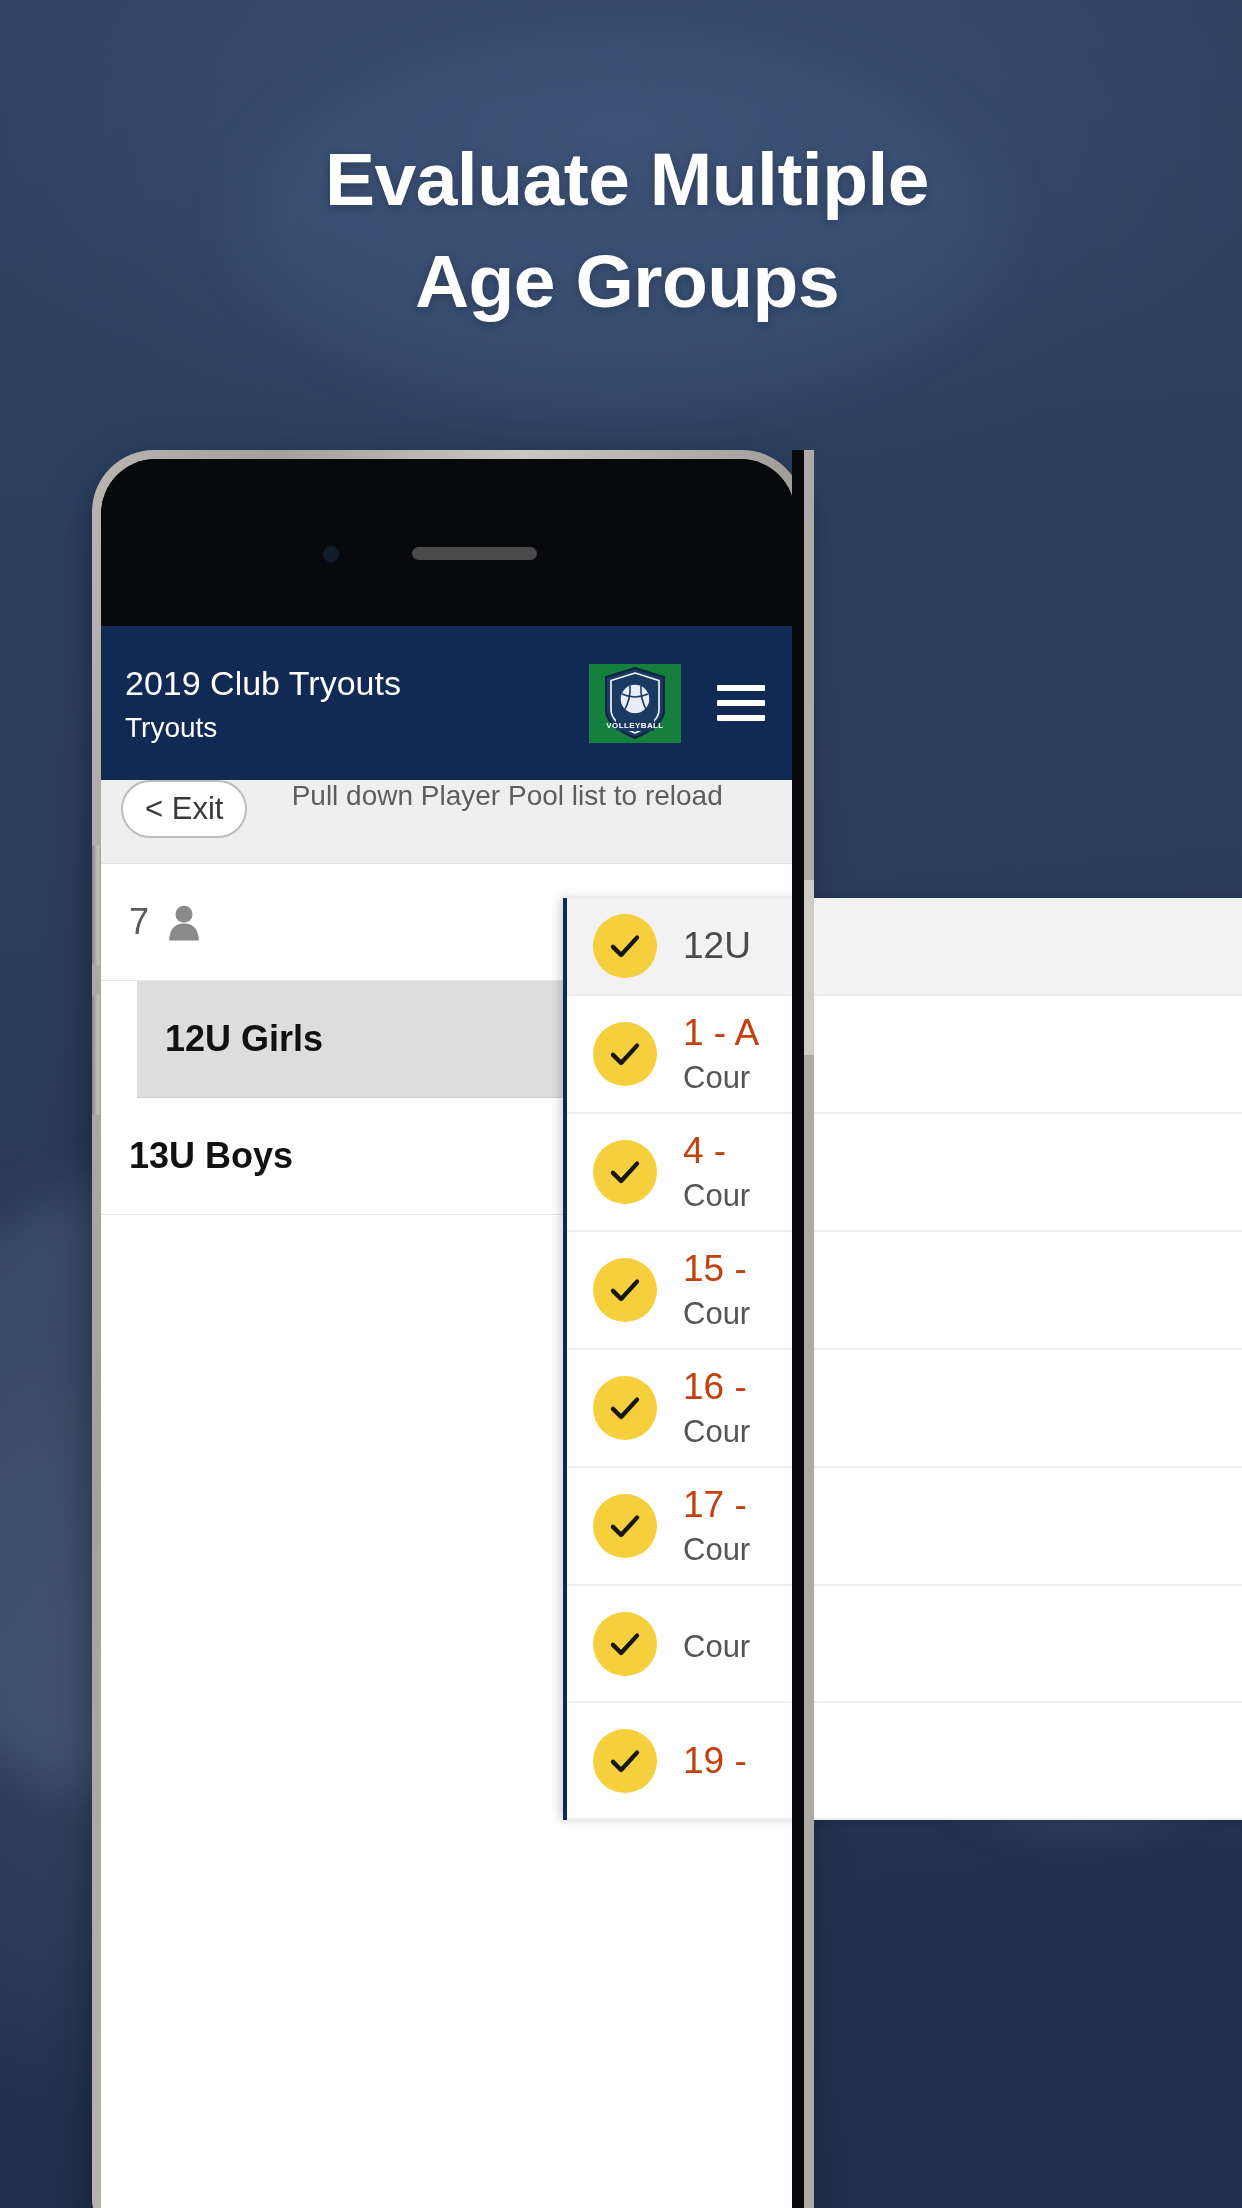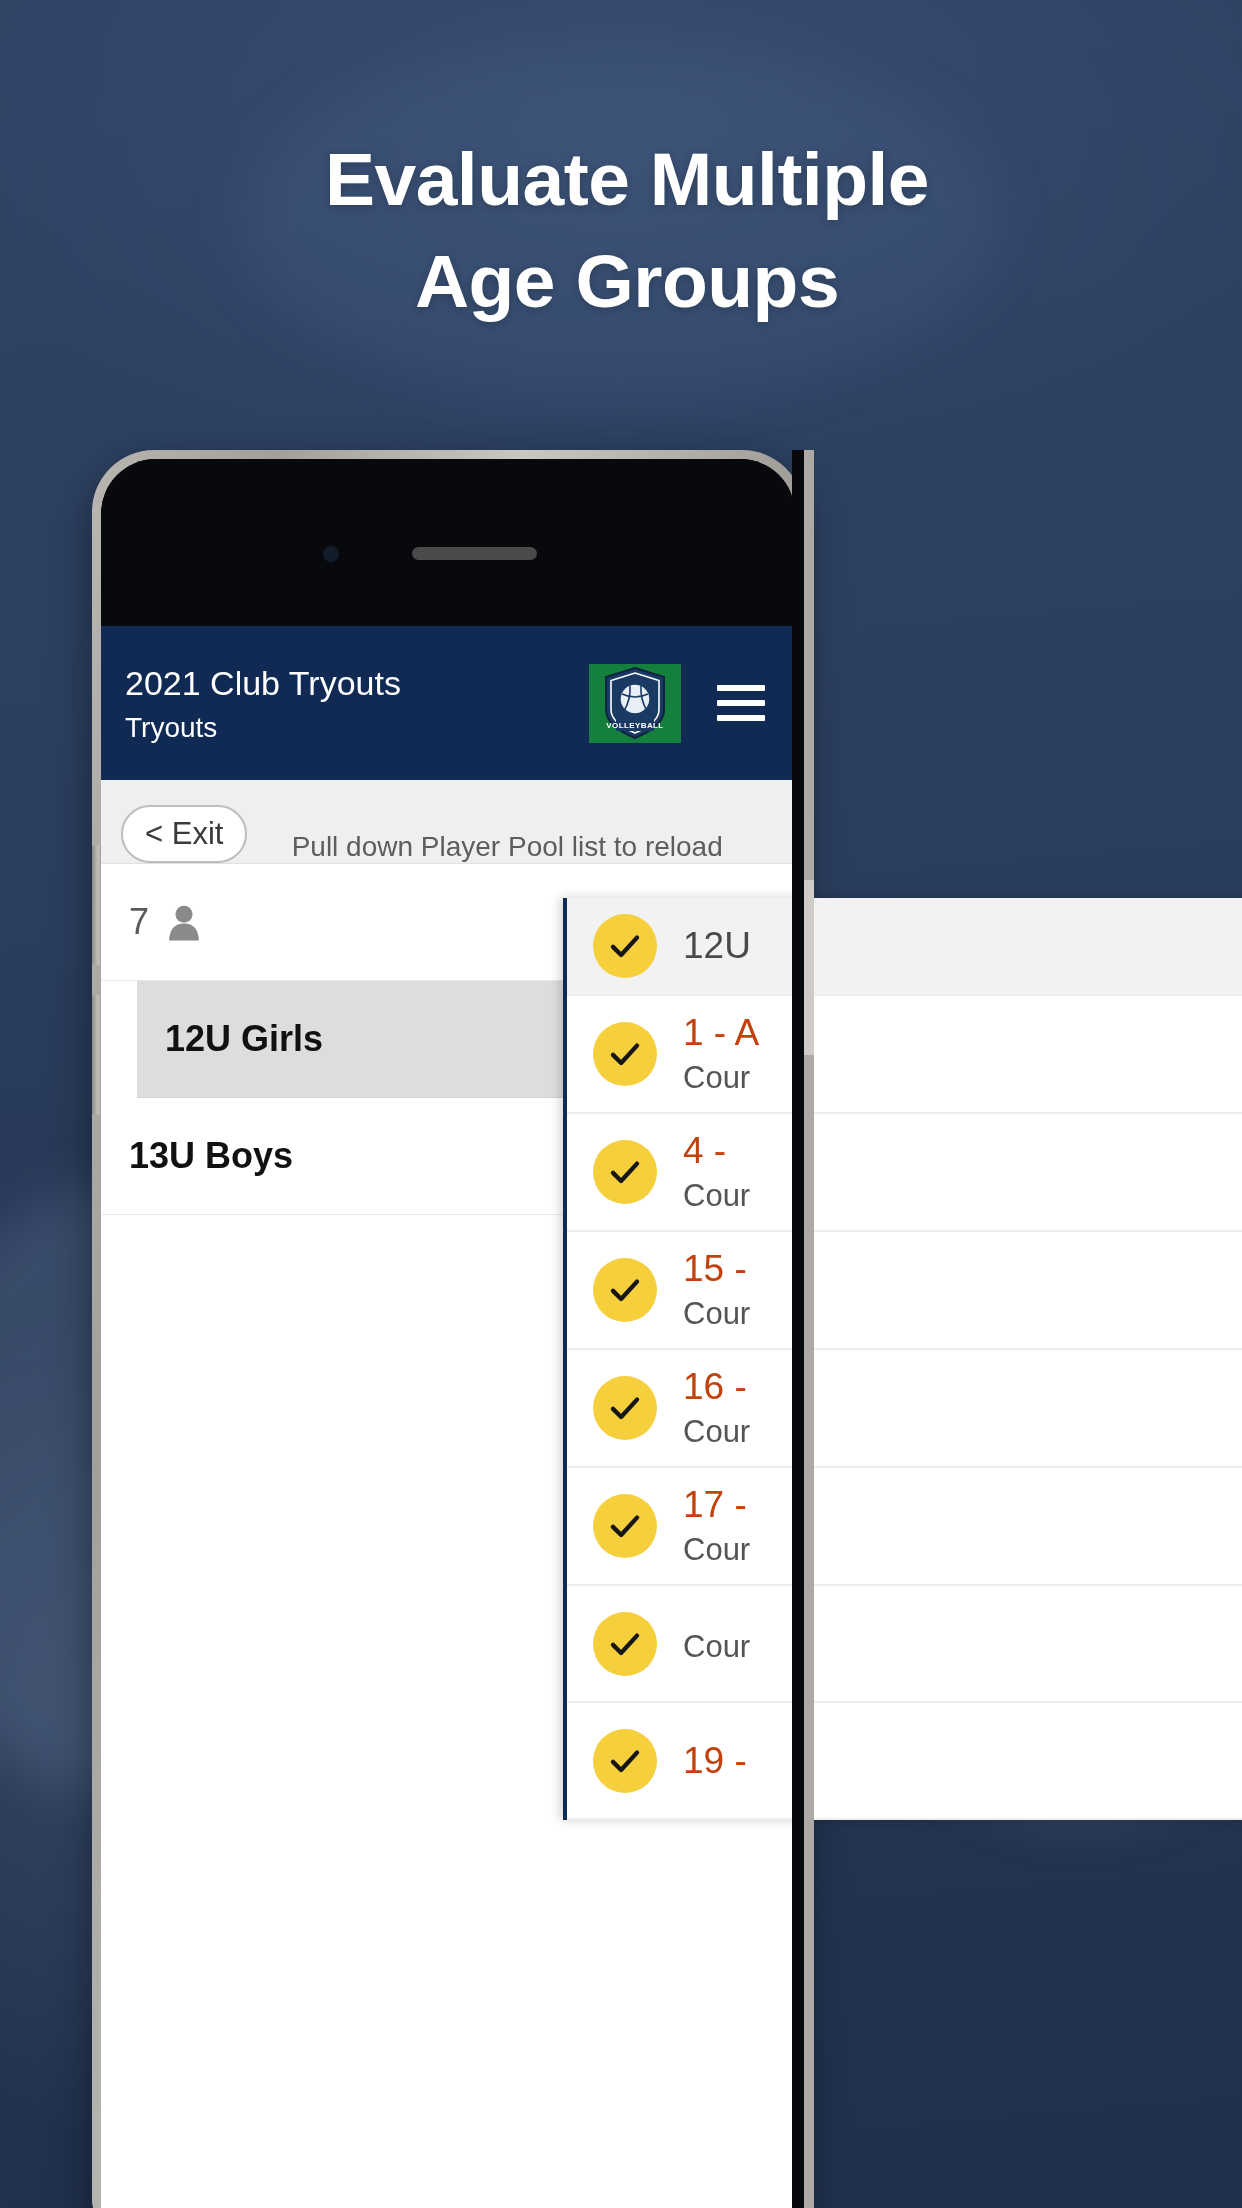"2021 Club Tryouts" div { text: 2021 -> 2019 }
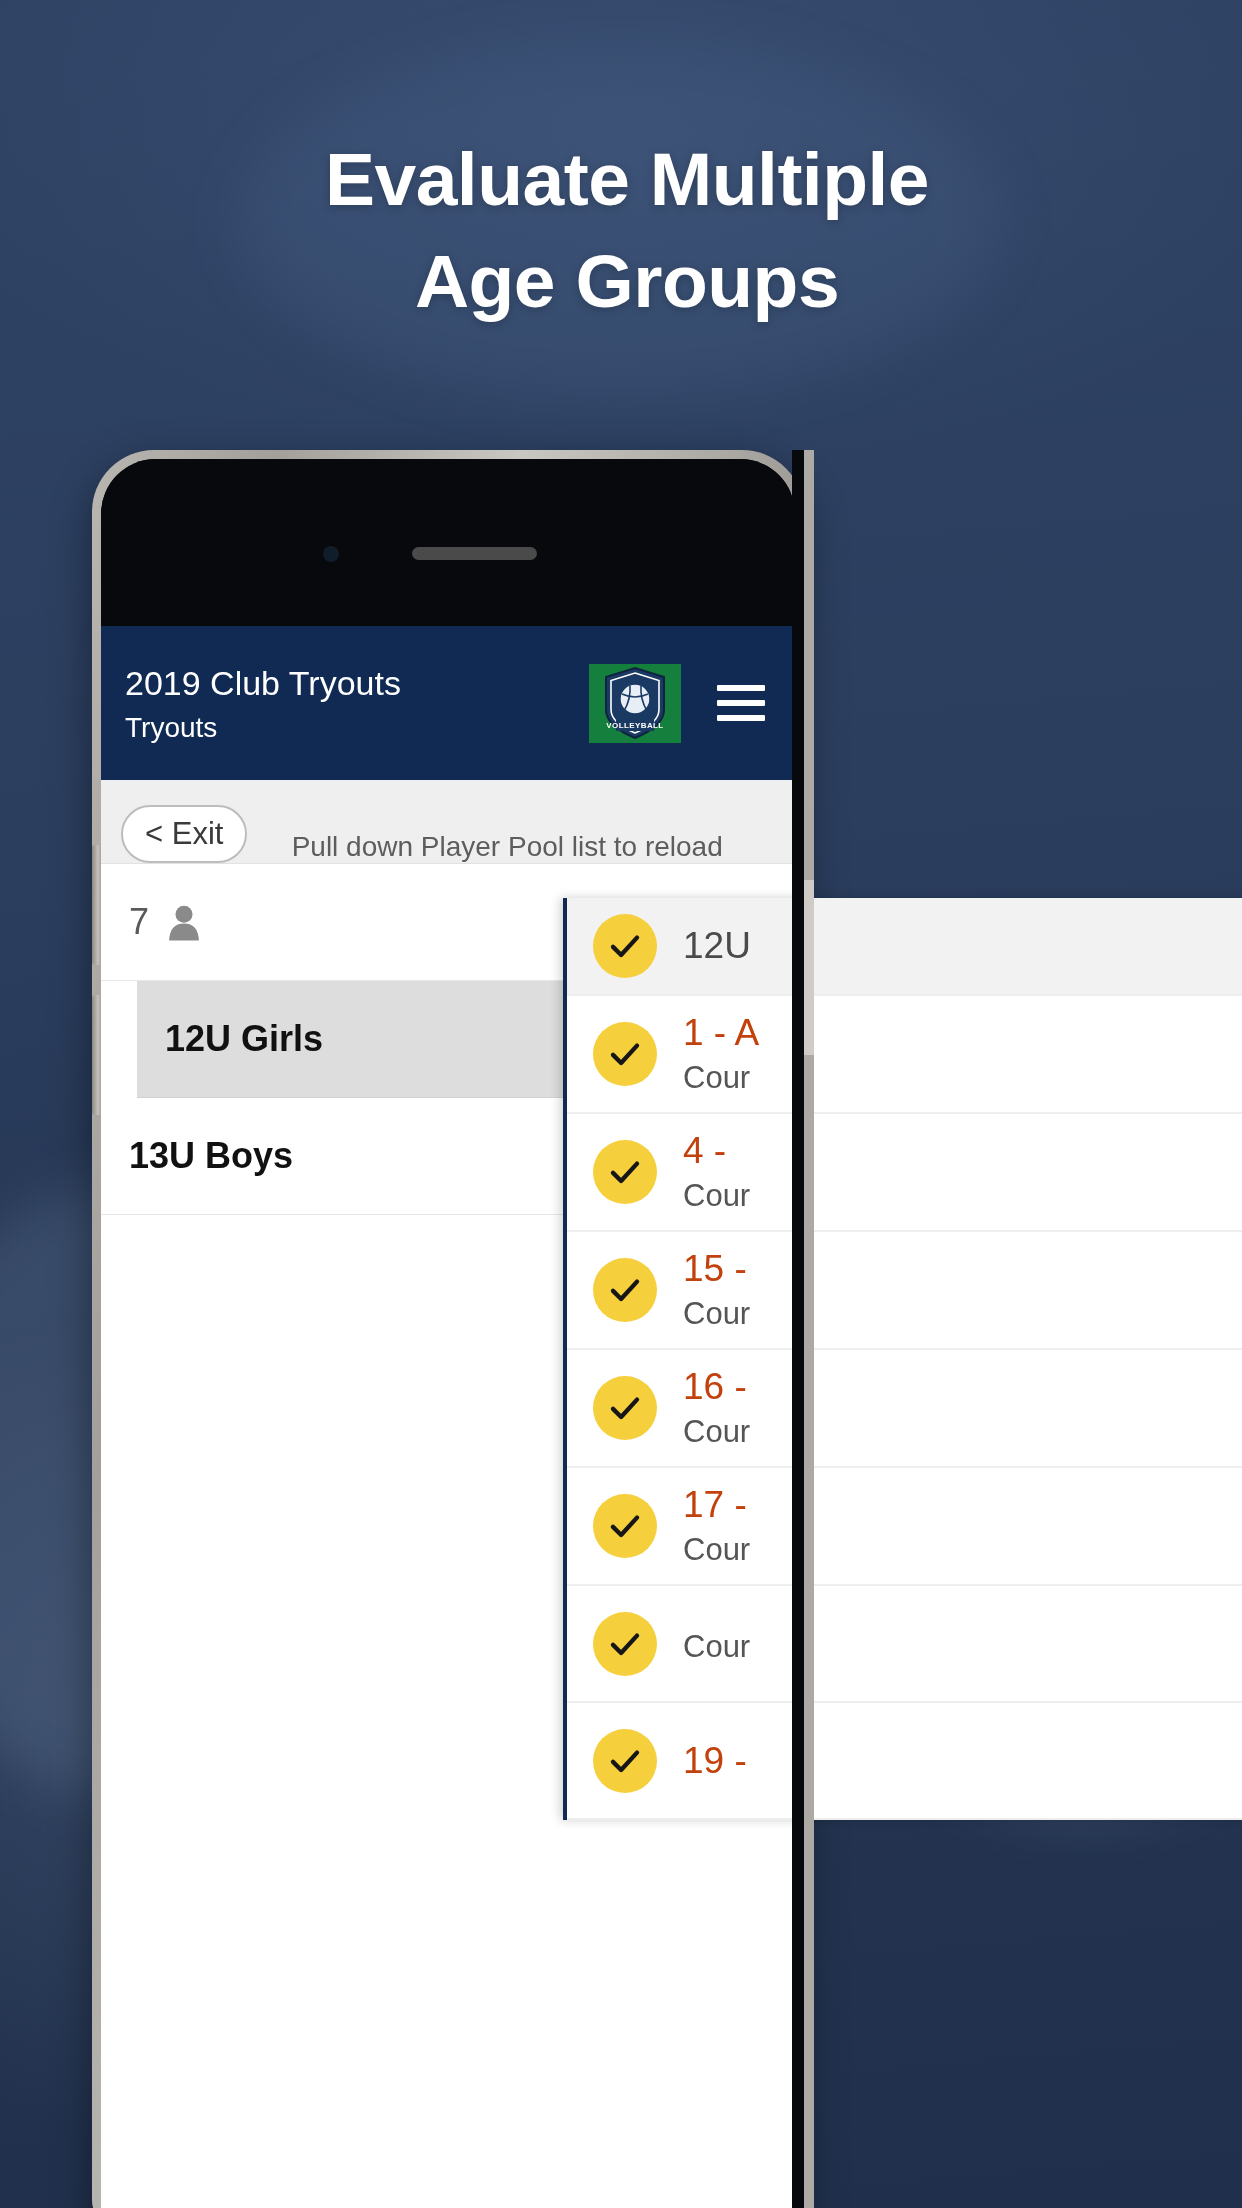"< Exit" #toolbar { align-items: flex-end -> flex-start }
